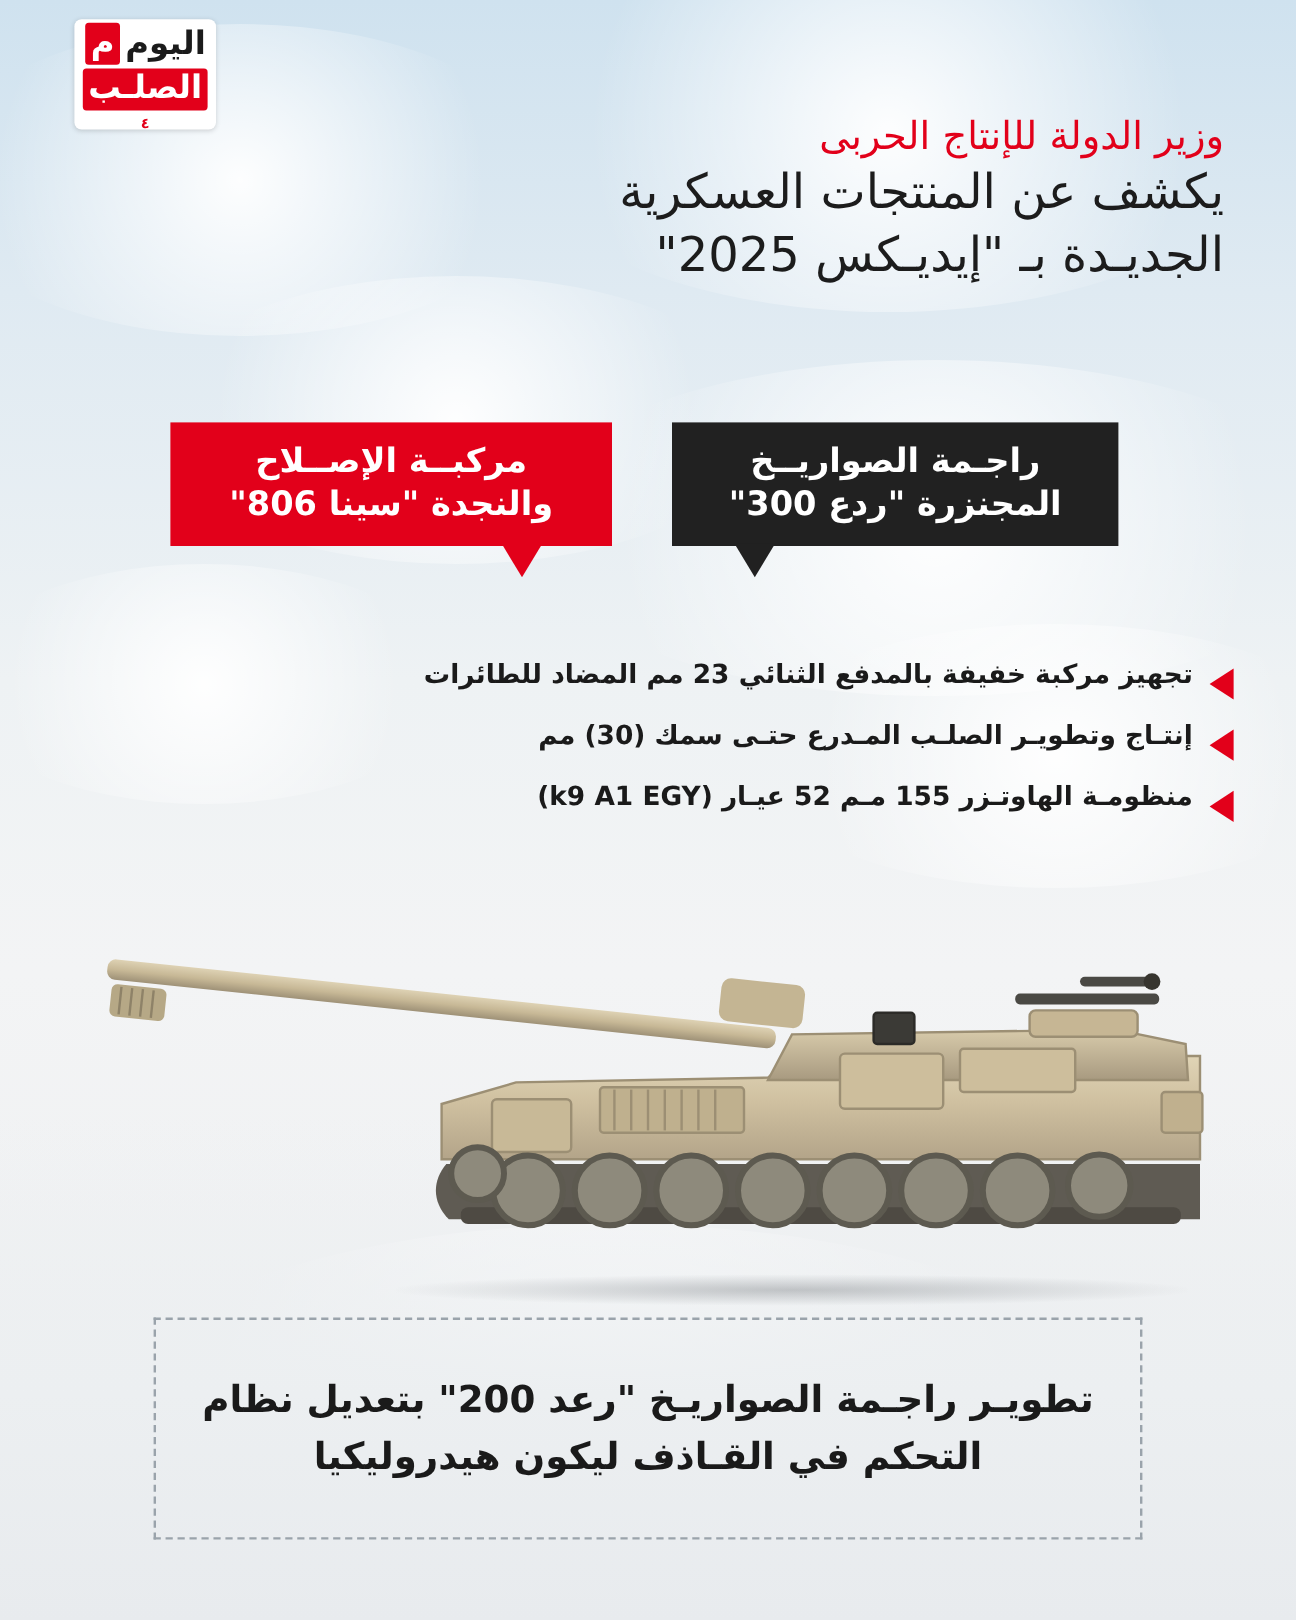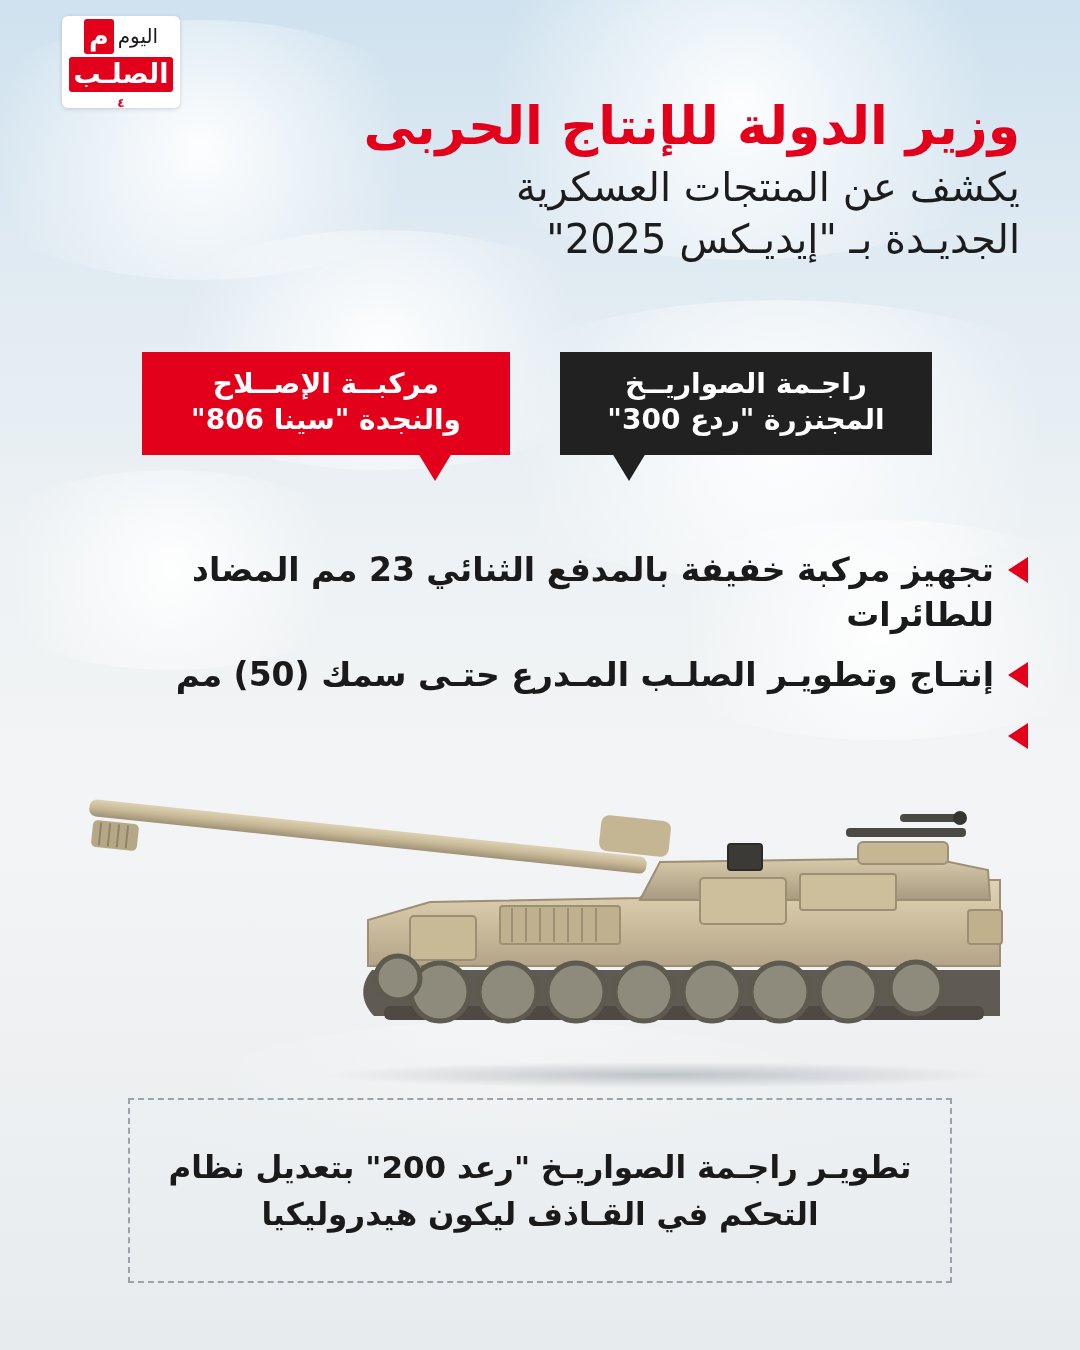"اليوم" .logo-dark { font-size: 20px -> 27px; font-weight: normal -> bold }
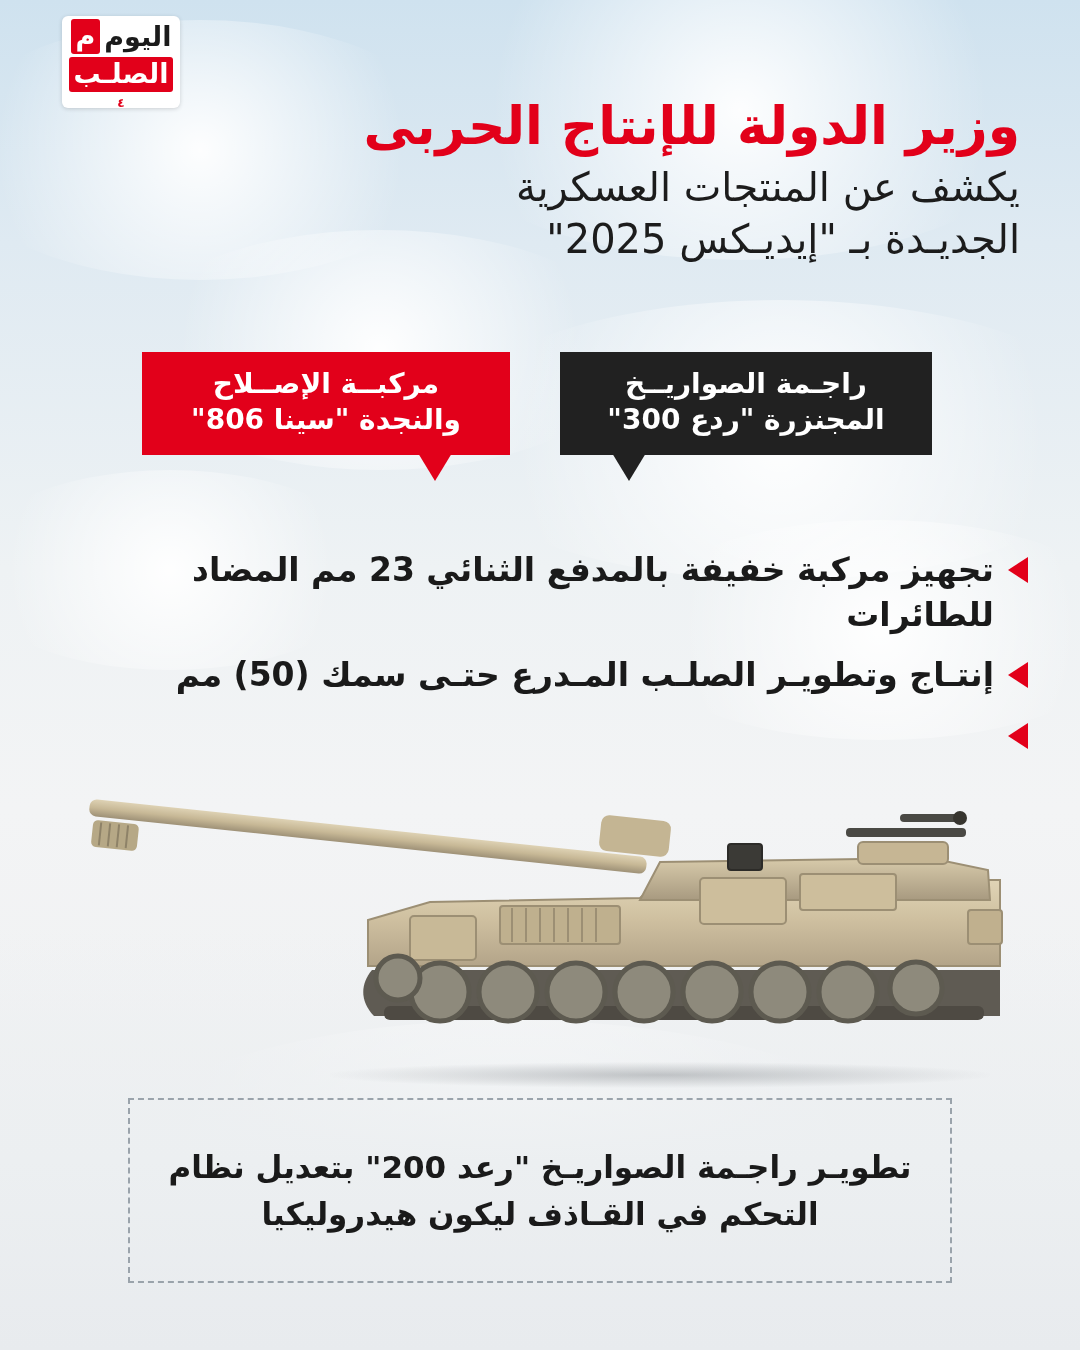"وزير الدولة للإنتاج الحربى" .headline .l1 { font-size: 52px -> 32px; font-weight: bold -> normal }
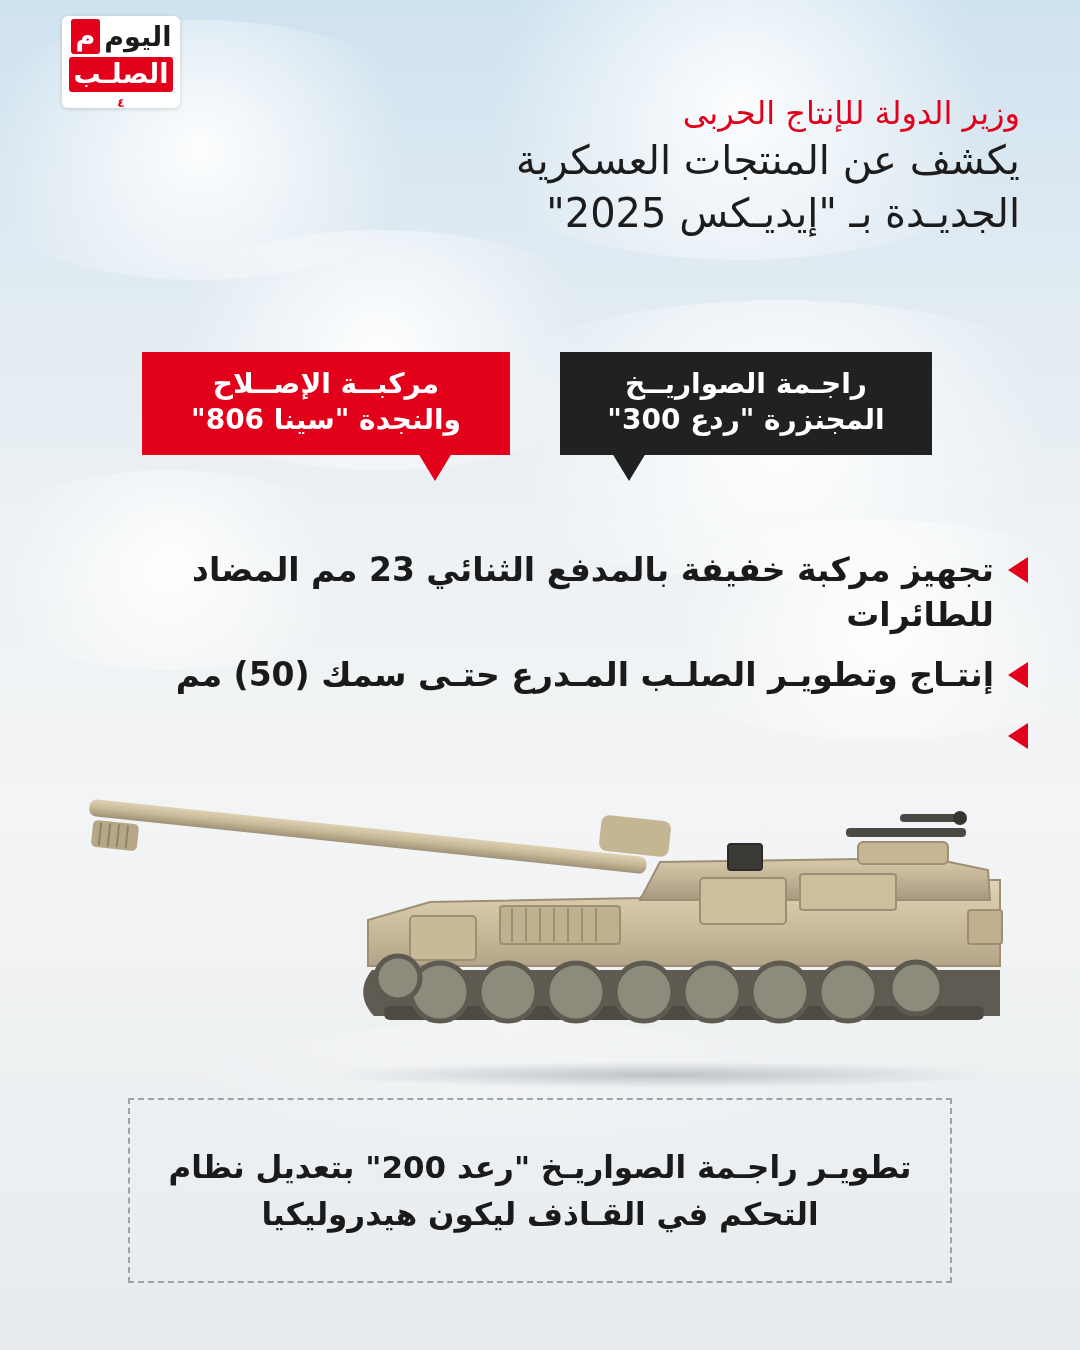"تجهيز مركبة خفيفة بالمدفع الثنائي" .bullet-text { font-size: 33px -> 22px }
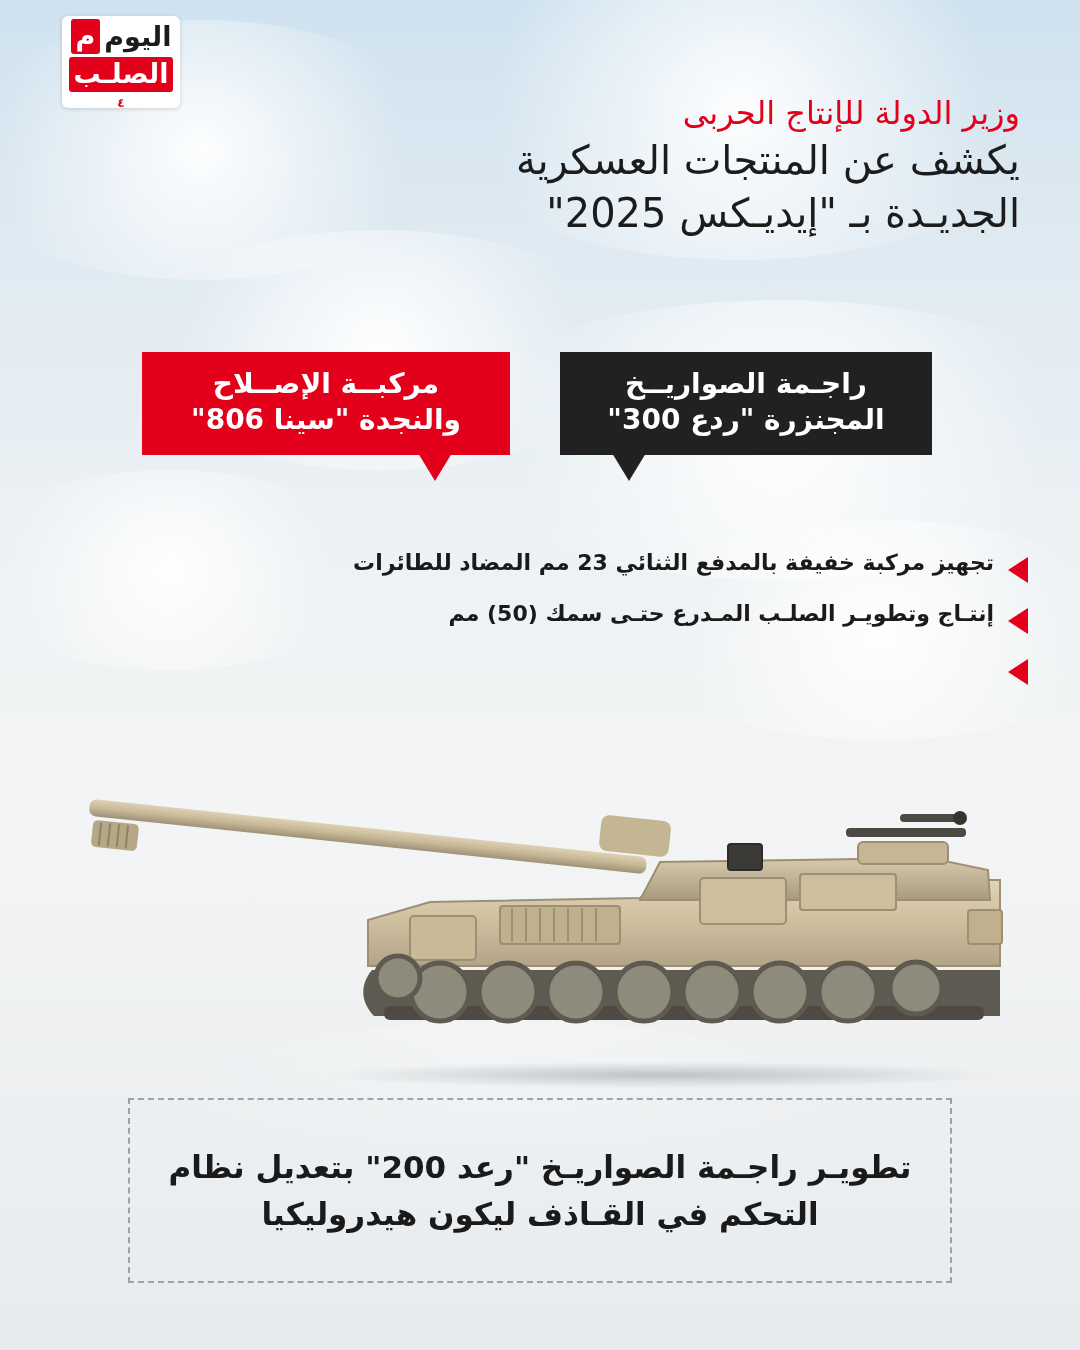"إنتـاج وتطويـر الصلـب المـدرع حتـى" span.bullet-text { text: 50 -> 30 }
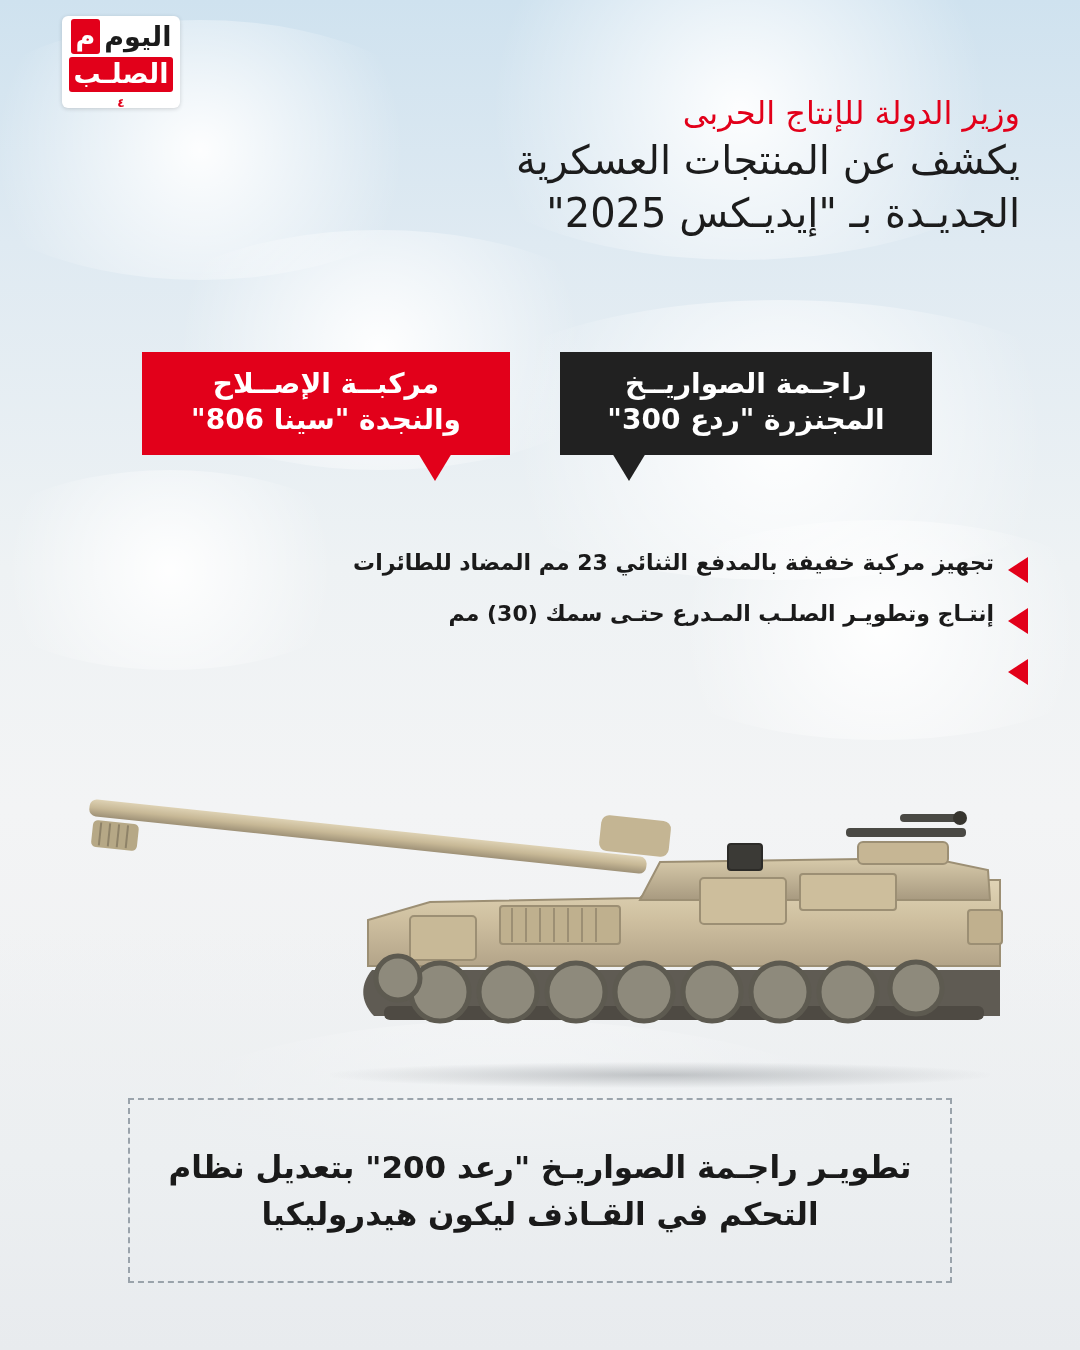"منظومـة الهاوتـزر 155 مـم 52" span.bullet-text { html: none -> <span>منظومـة الهاوتـزر 155 مـم 52 عيـار (k9 A1 EGY)</span> }
